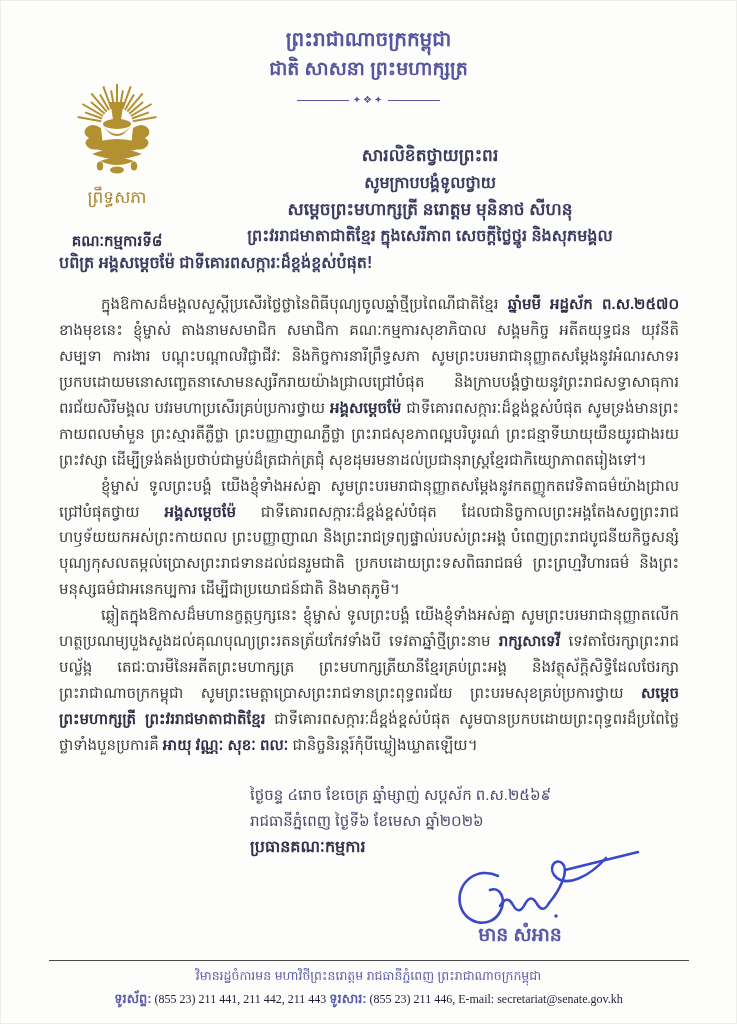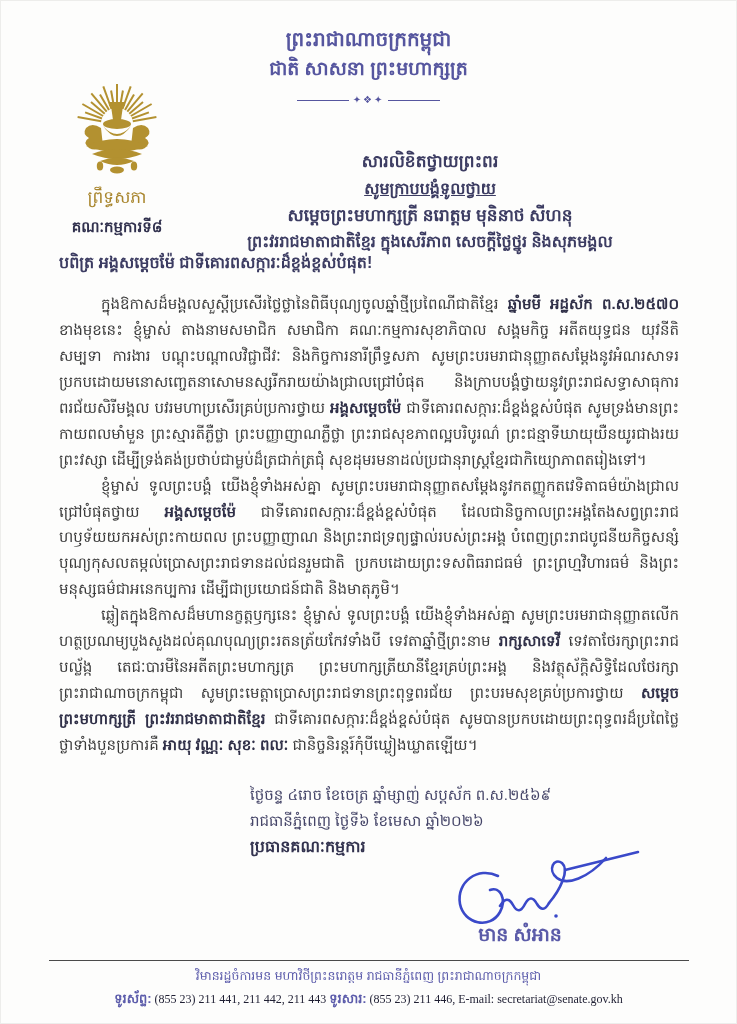"សារលិខិតថ្វាយព្រះពរ" .title-block { top: 148px -> 142px }
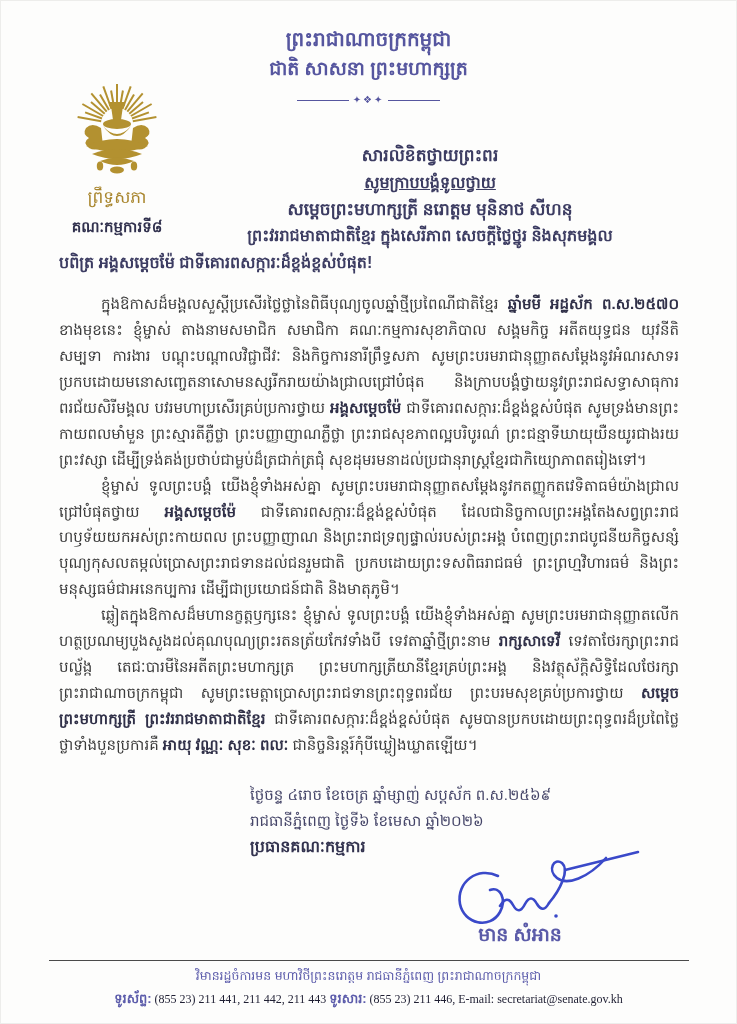"សូមក្រាបបង្គំទូលថ្វាយ" .title-block .t2 { text-decoration: underline -> none }
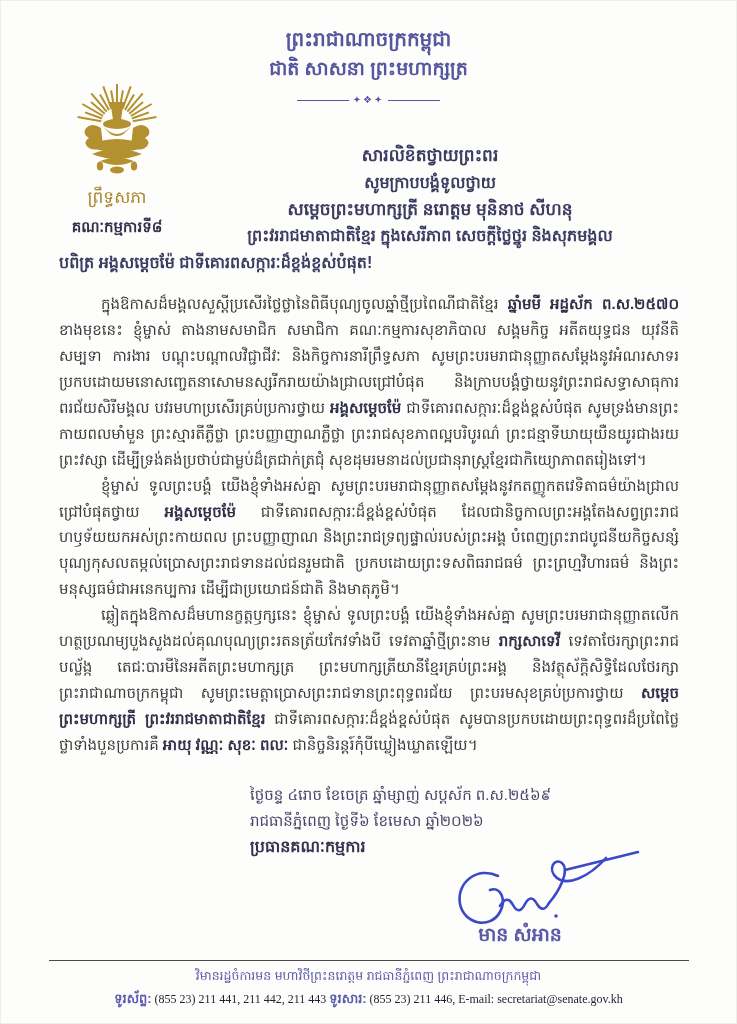"គណៈកម្មការទី៨" .emblem-committee { margin-top: 6px -> 20px }
